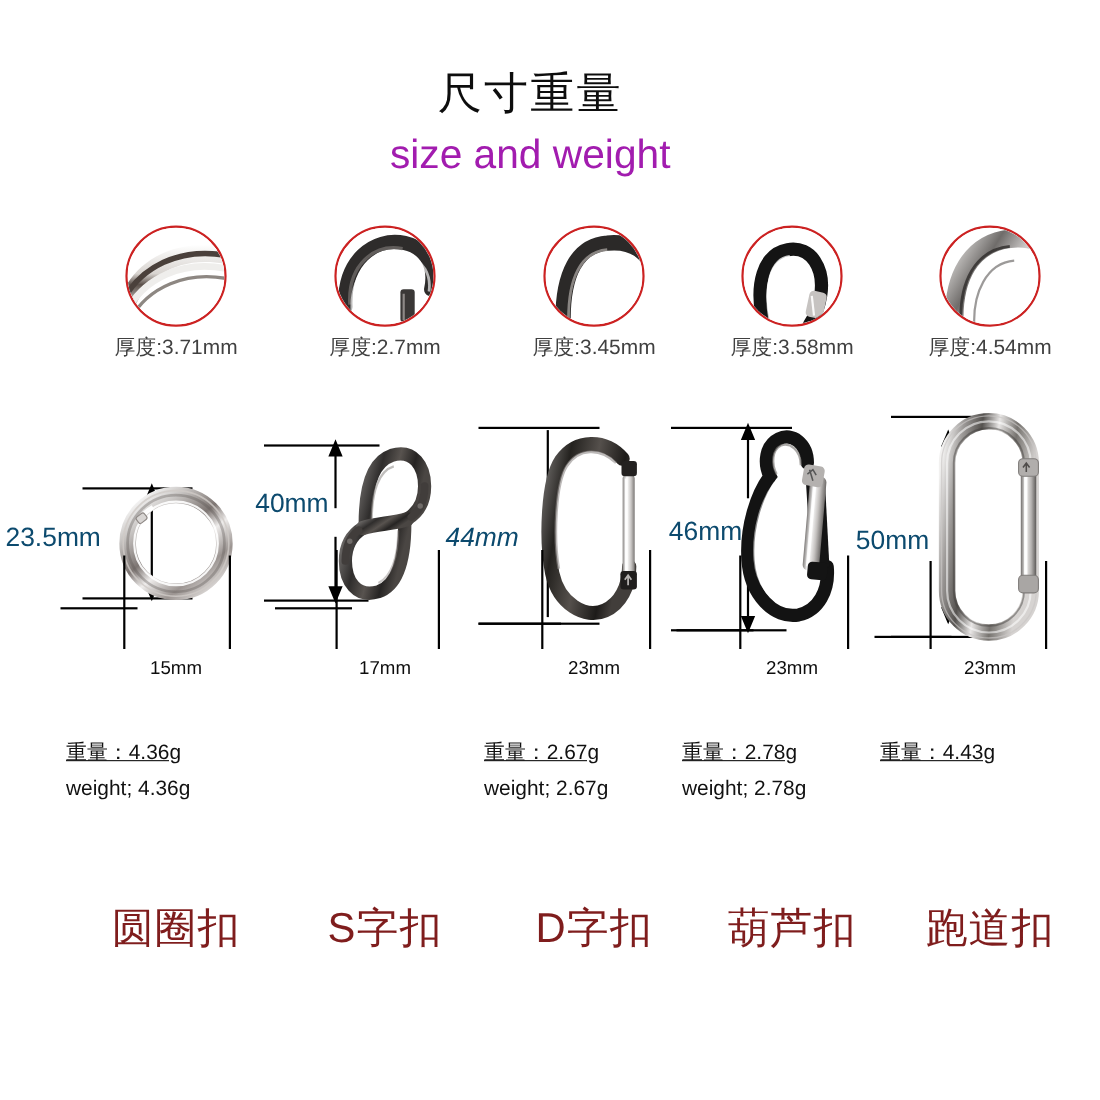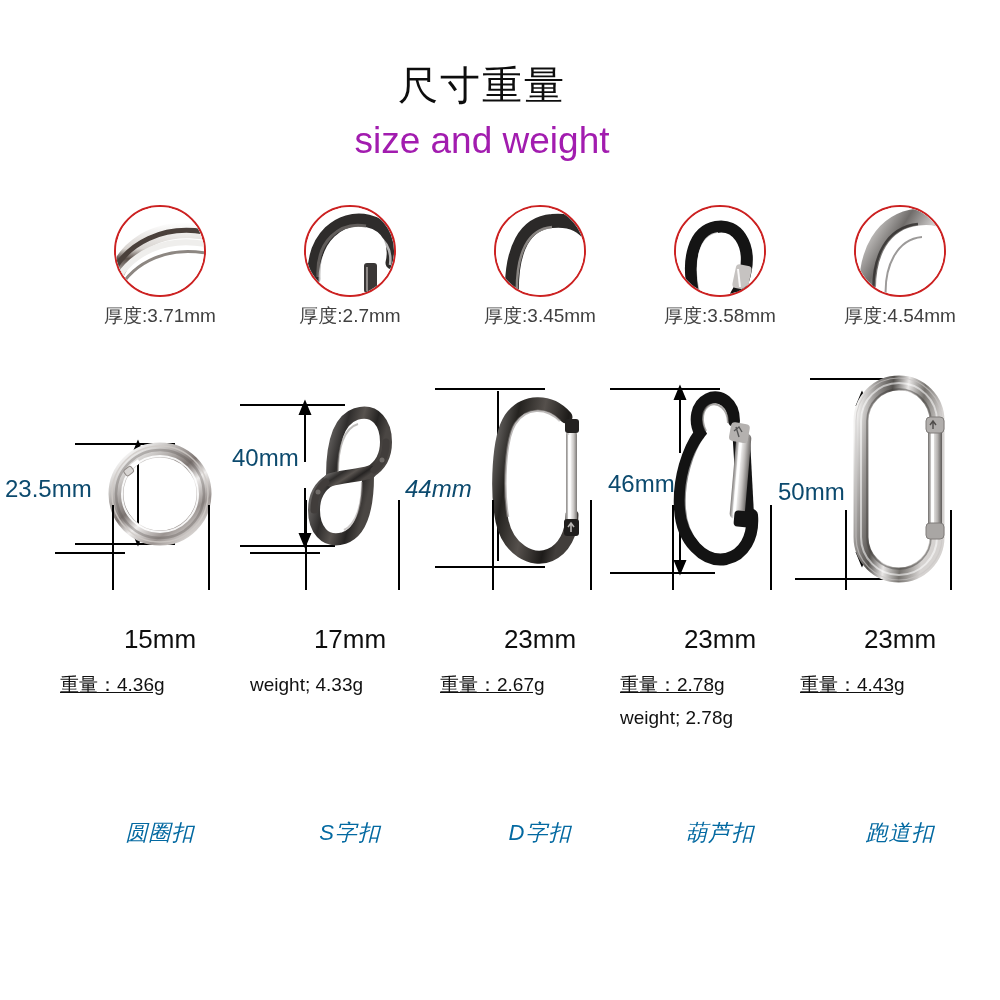"15mm" .dim-h-label { font-size: 26px -> 17px; top: 624px -> 598px }
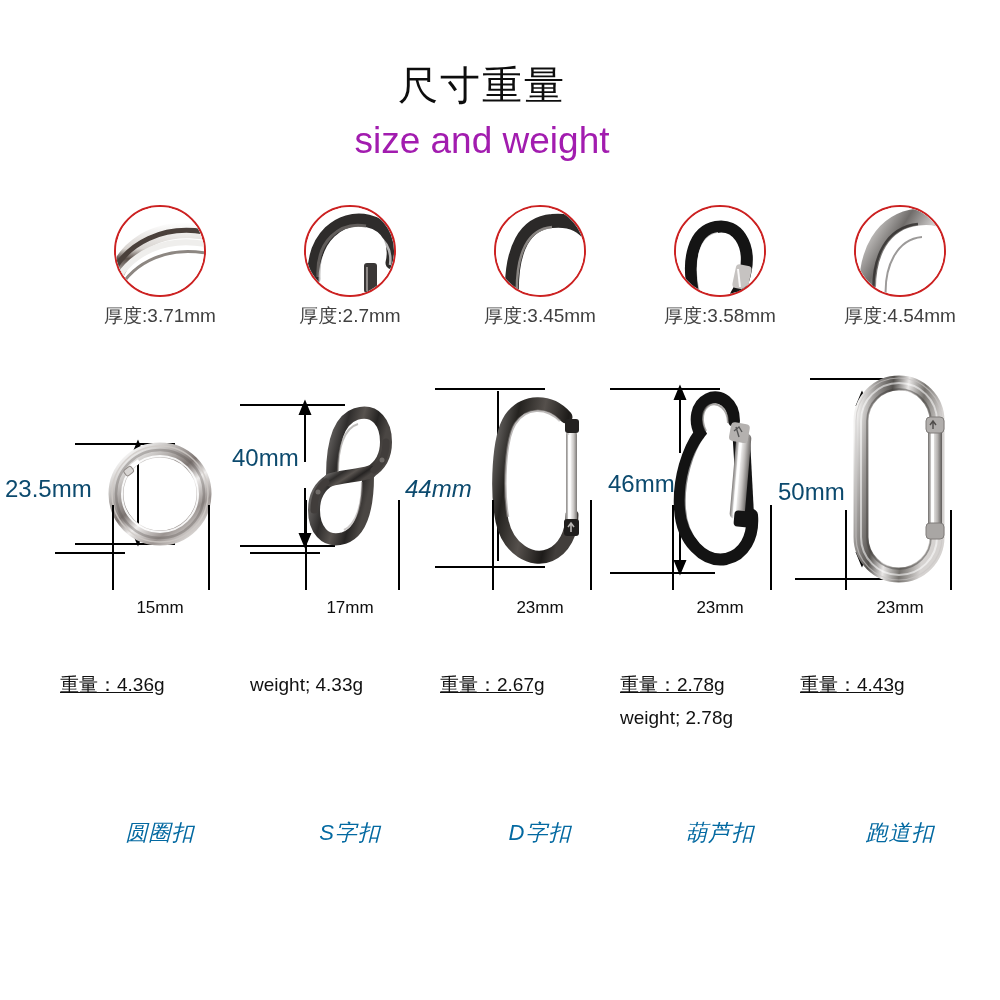"weight; 4.33g" div.w-en { html: <div>weight; 4.33g</div> -> none }
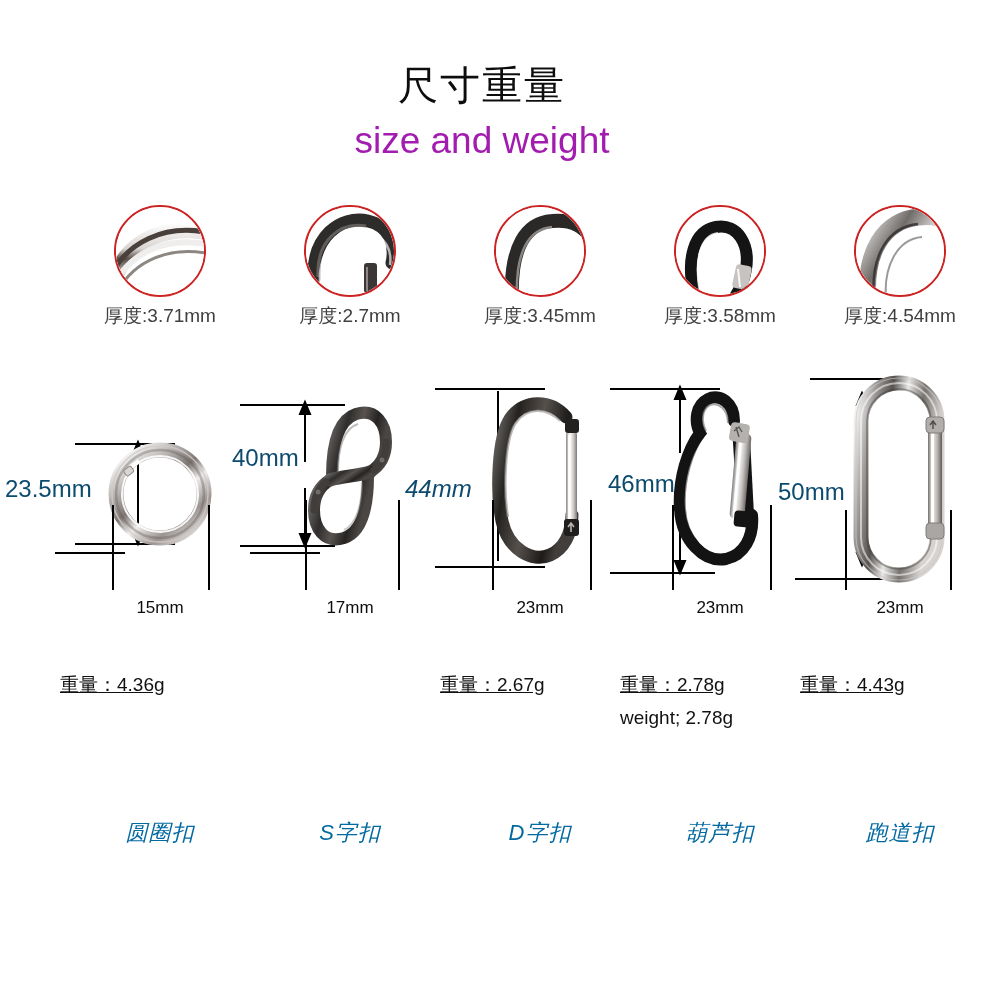"weight; 4.36g" div.w-en { html: none -> <div>weight; 4.36g</div> }
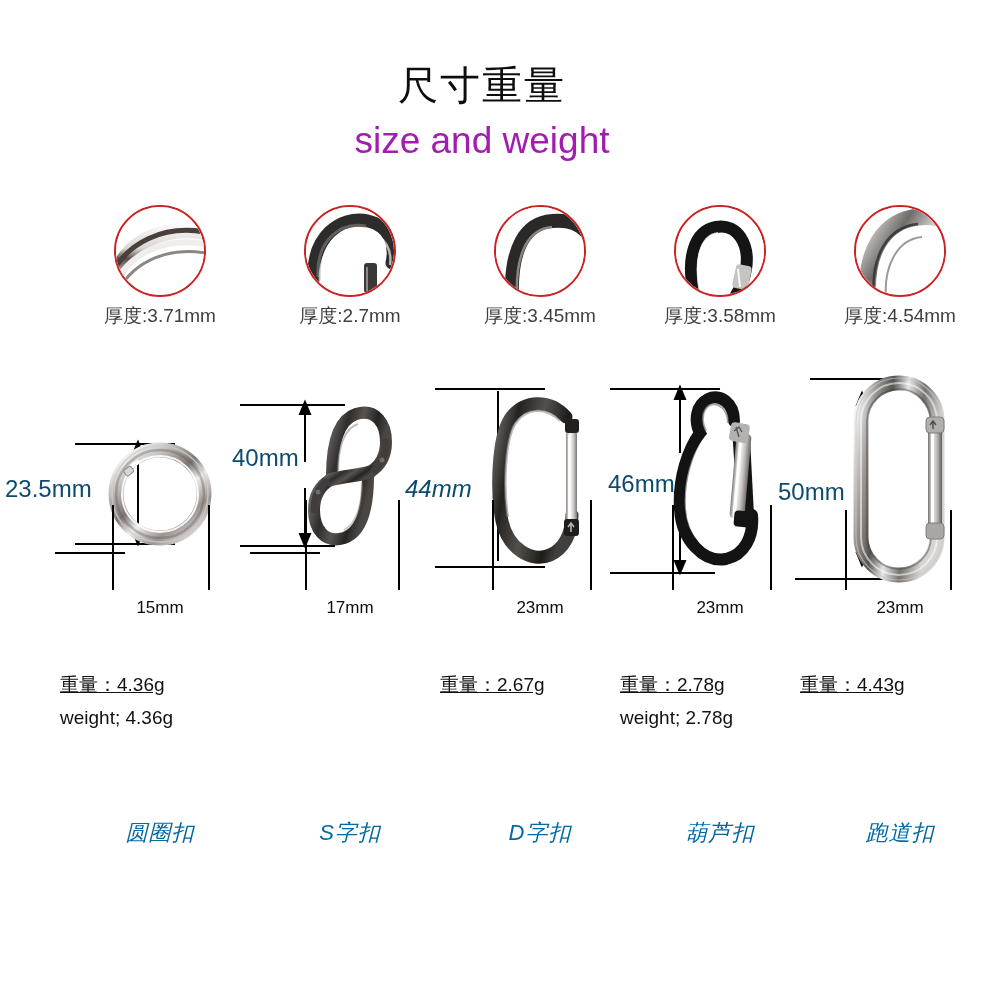"weight; 2.67g" div.w-en { html: none -> <div>weight; 2.67g</div> }
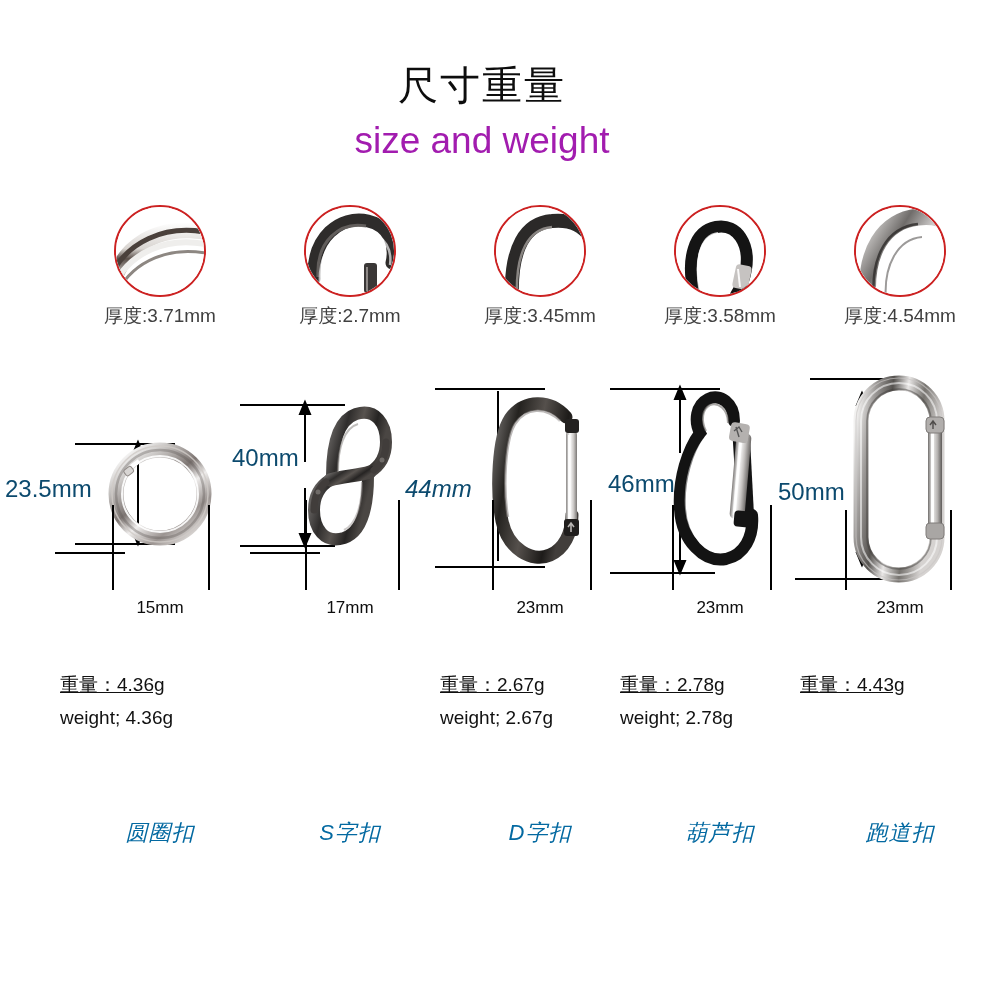"圆圈扣" .prod-name { color: #0369a1 -> #7f1d1d; font-size: 22px -> 38px; font-style: italic -> none }
